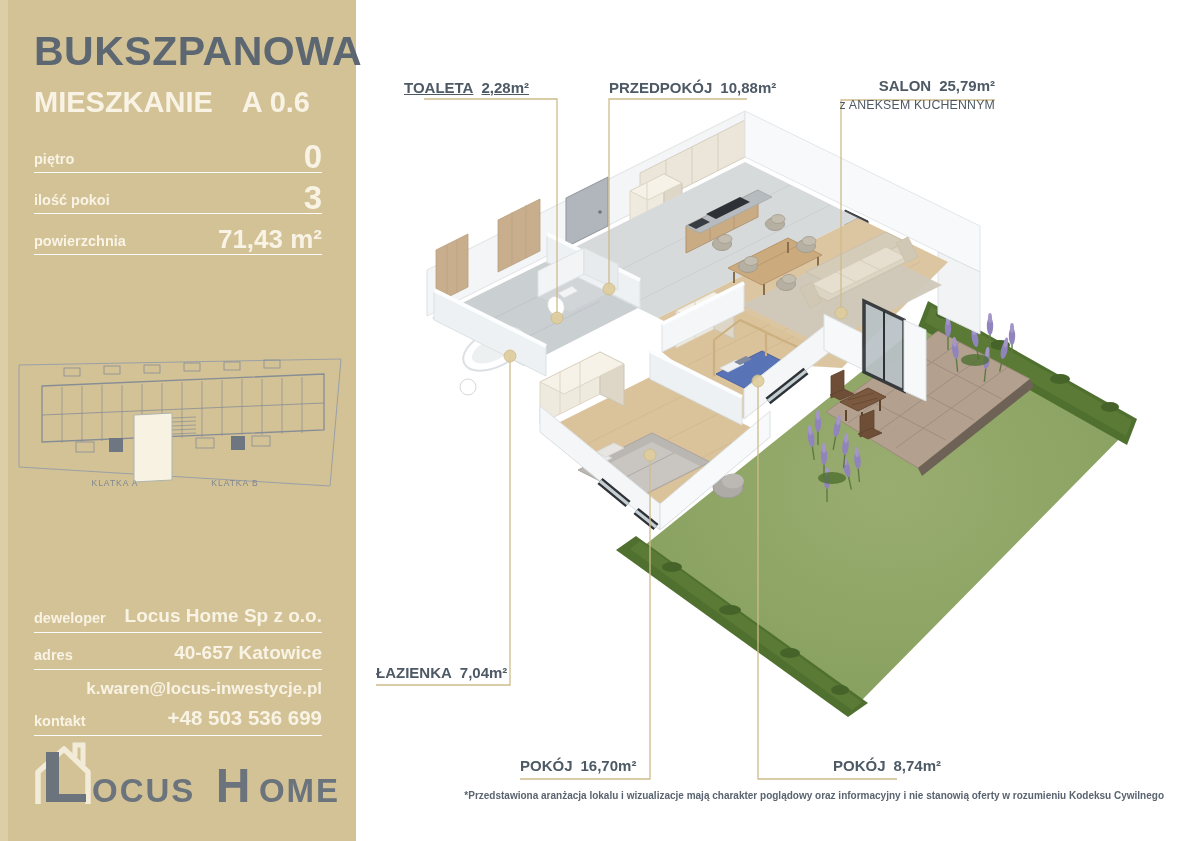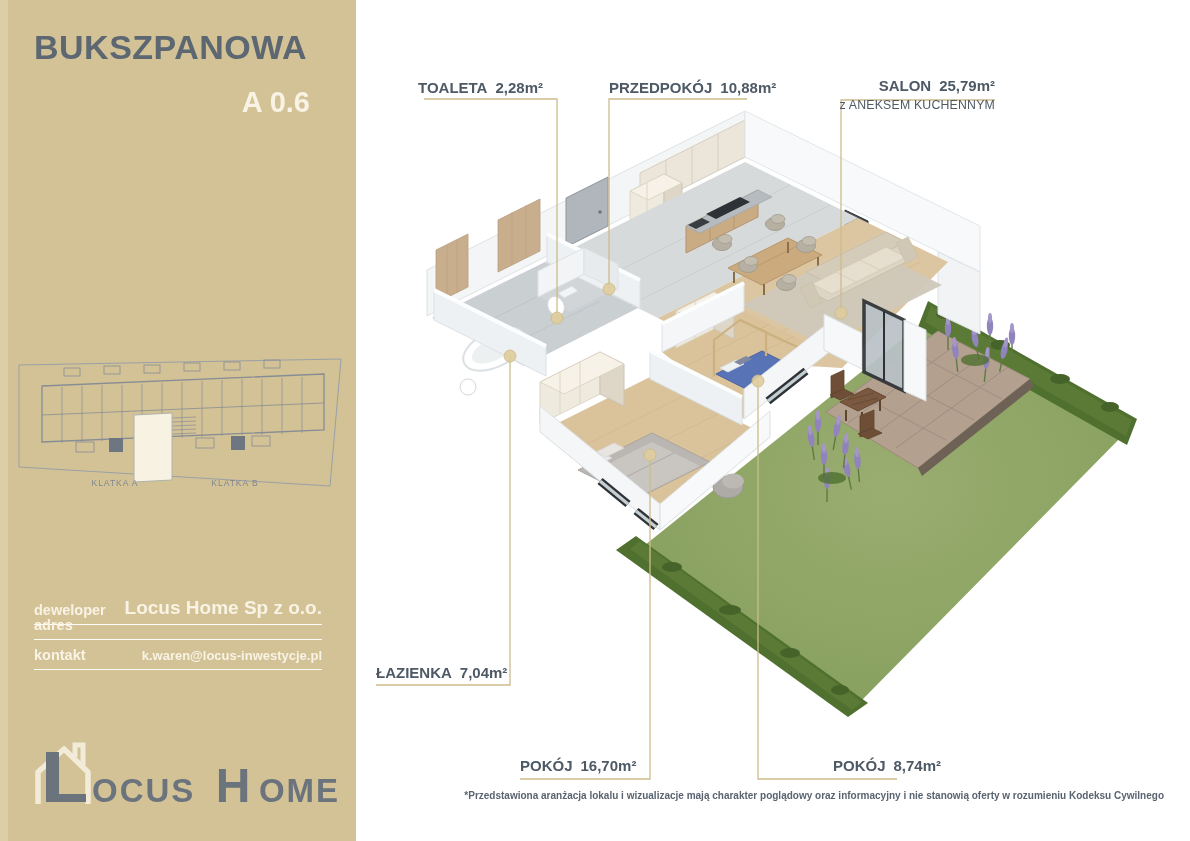"BUKSZPANOWA" .title { font-size: 34px -> 41px }
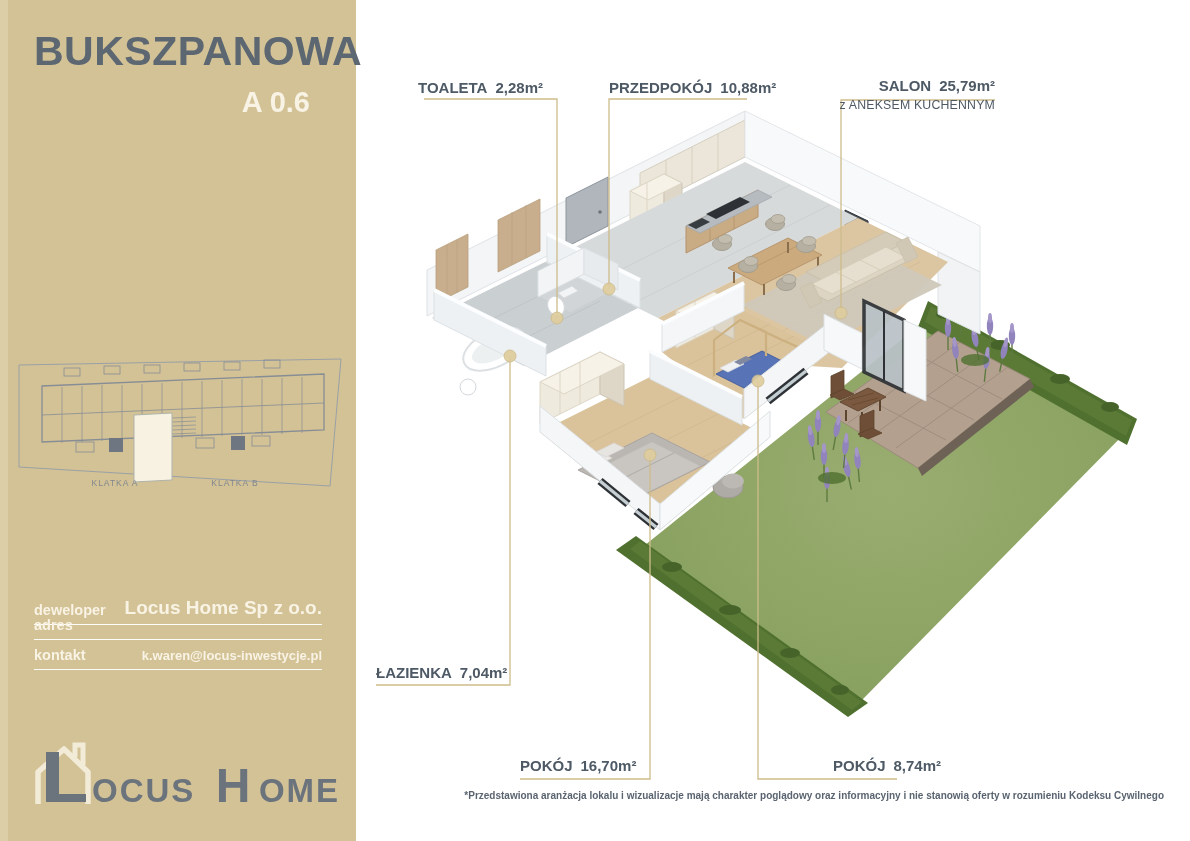"MIESZKANIE" span { html: none -> <span>MIESZKANIE</span> }
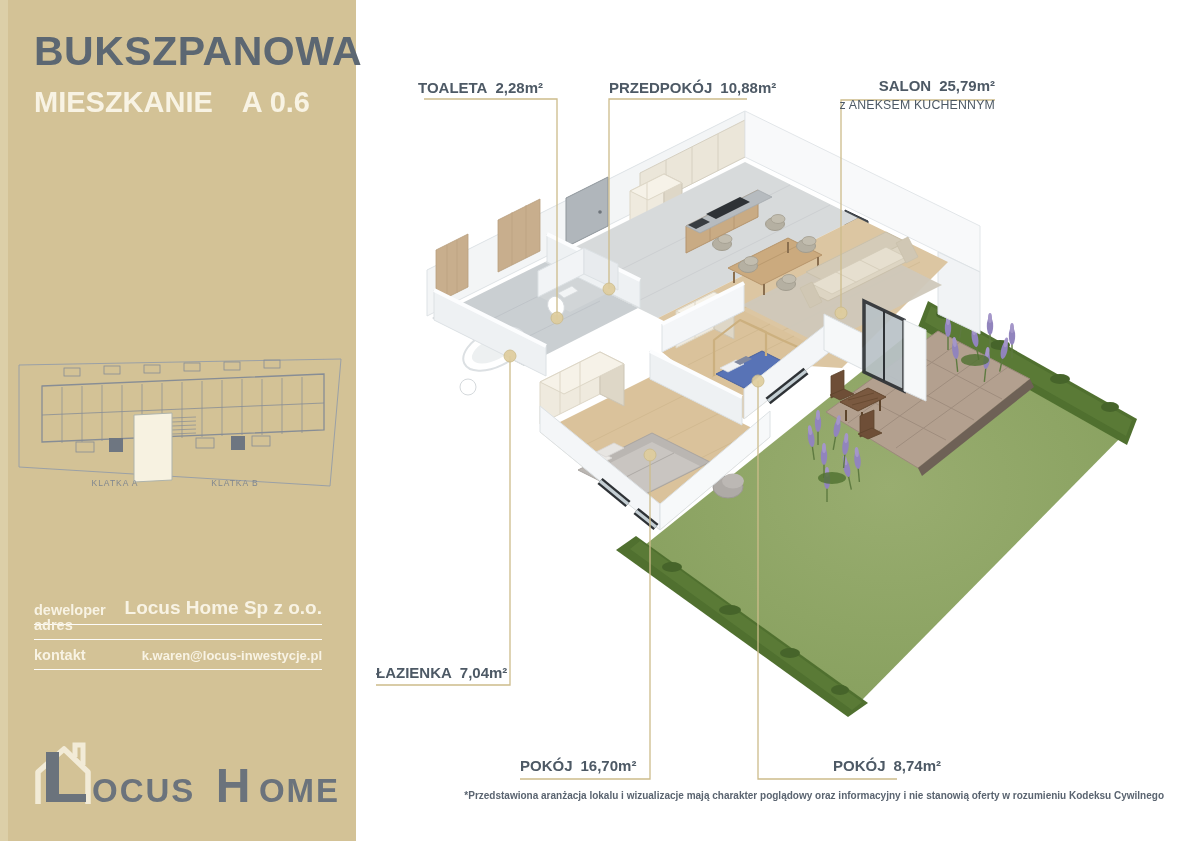"TOALETA 2,28m²" div.room-label { left: 418px -> 404px; text-decoration: none -> underline }
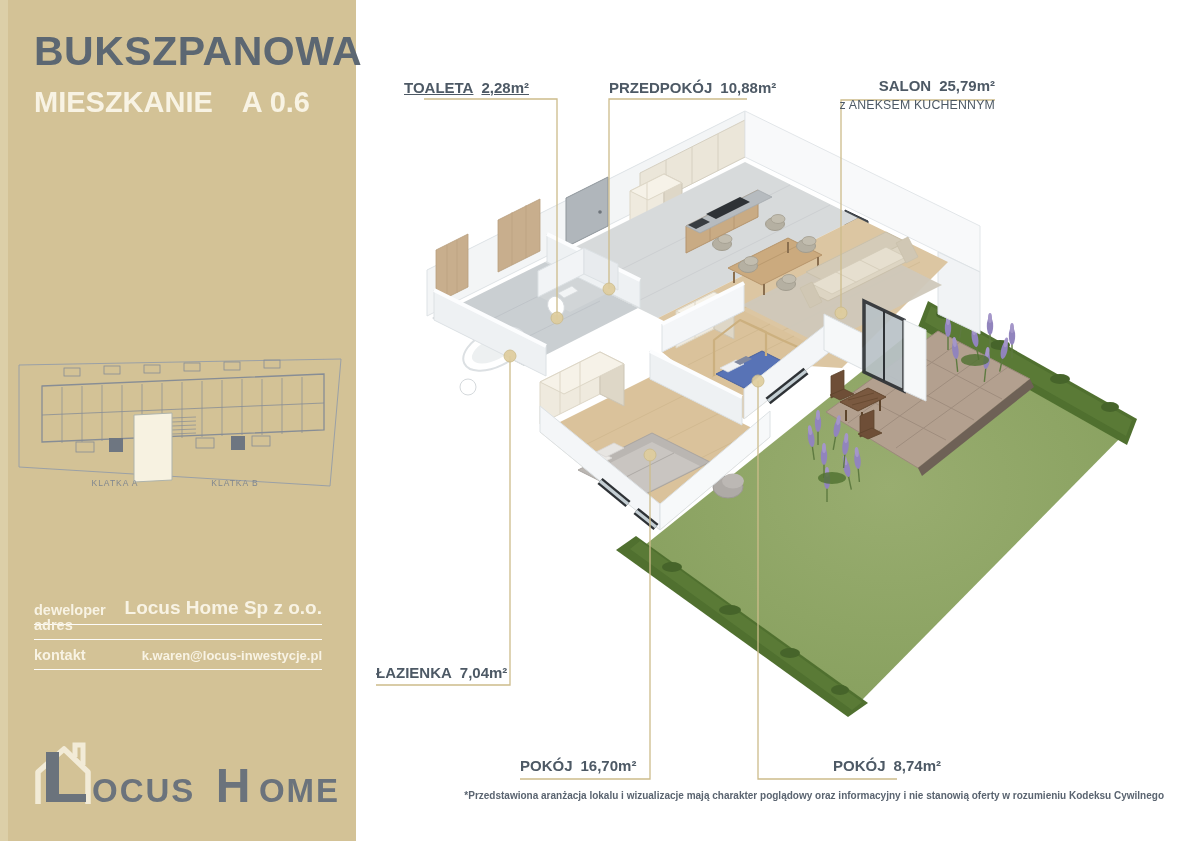"piętro" div.stats { html: none -> <div> <div> <span>piętro</span> <span>0</span> </div> <div> <span>ilość pokoi</span> <span>3</span> </div> <div> <span>powierzchnia</span> <span>71,43 m²</span> </div> </div> }
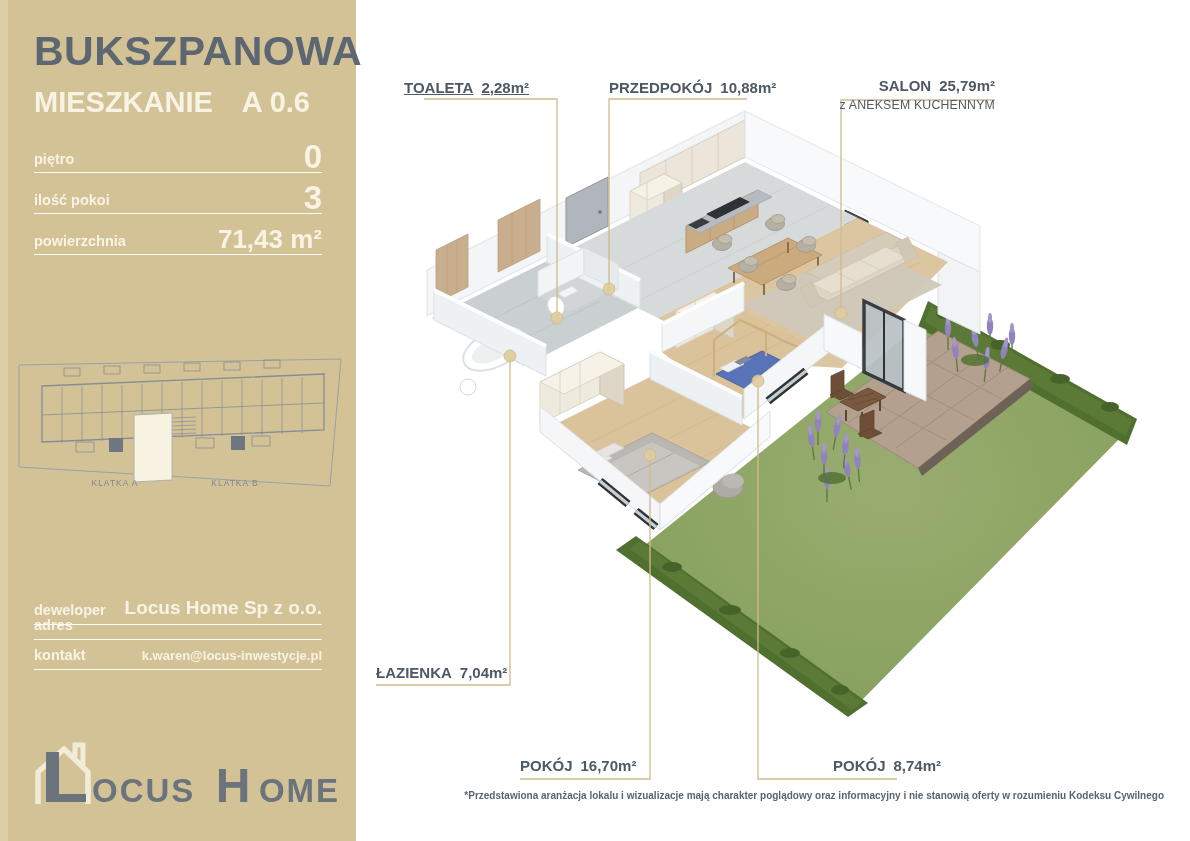"Locus Home Sp z o.o." .c-val { margin-top: none -> 8px }
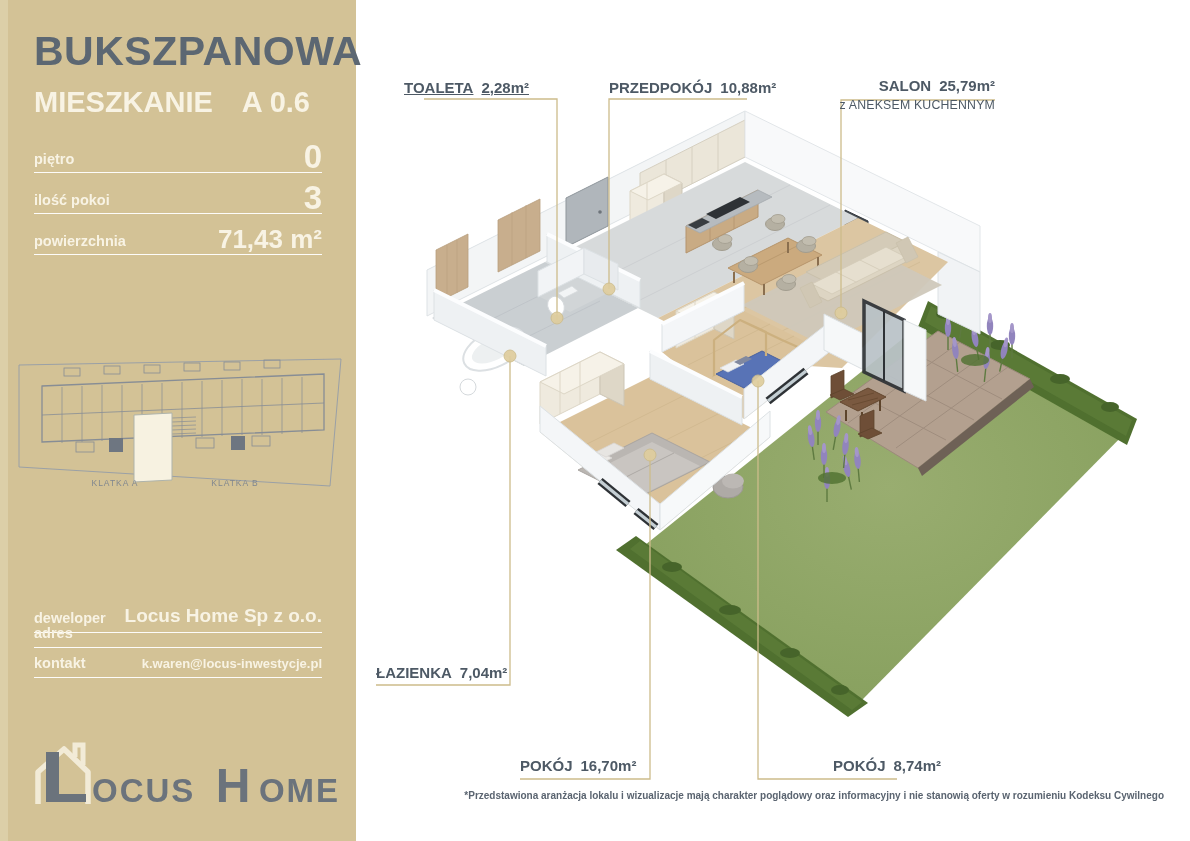"40-657 Katowice" span.c-val { html: none -> <span>40-657 Katowice</span> }
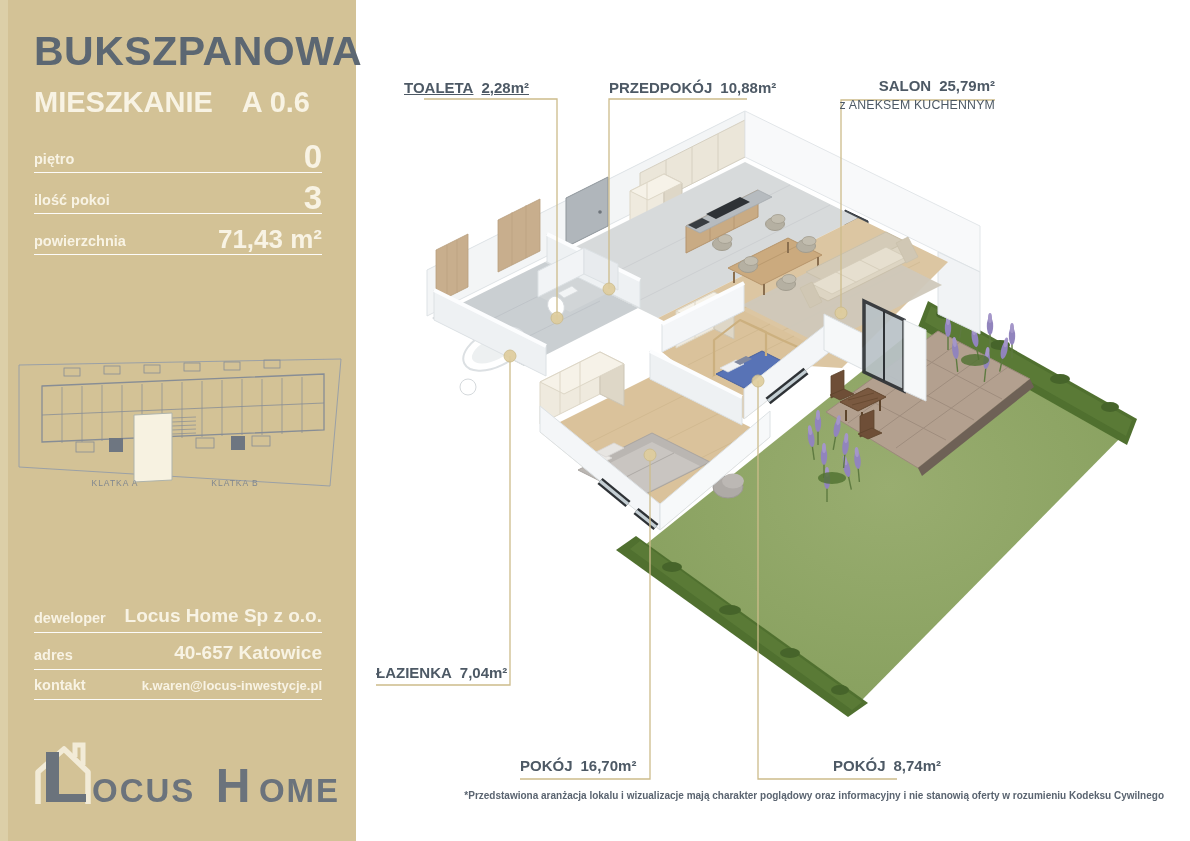"k.waren@locus-inwestycje.pl" .c-val.email { font-size: 13px -> 17px }
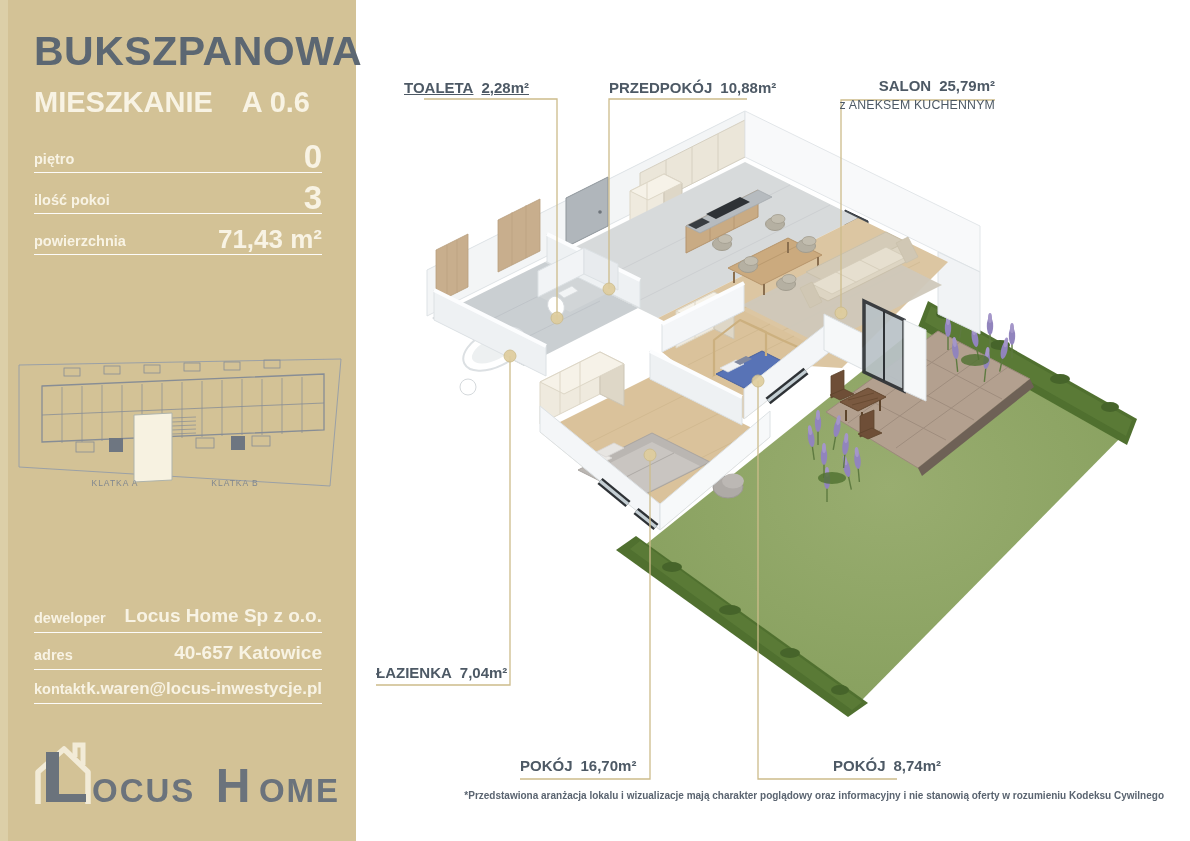"+48 503 536 699" span.c-val { html: none -> <span>+48 503 536 699</span> }
